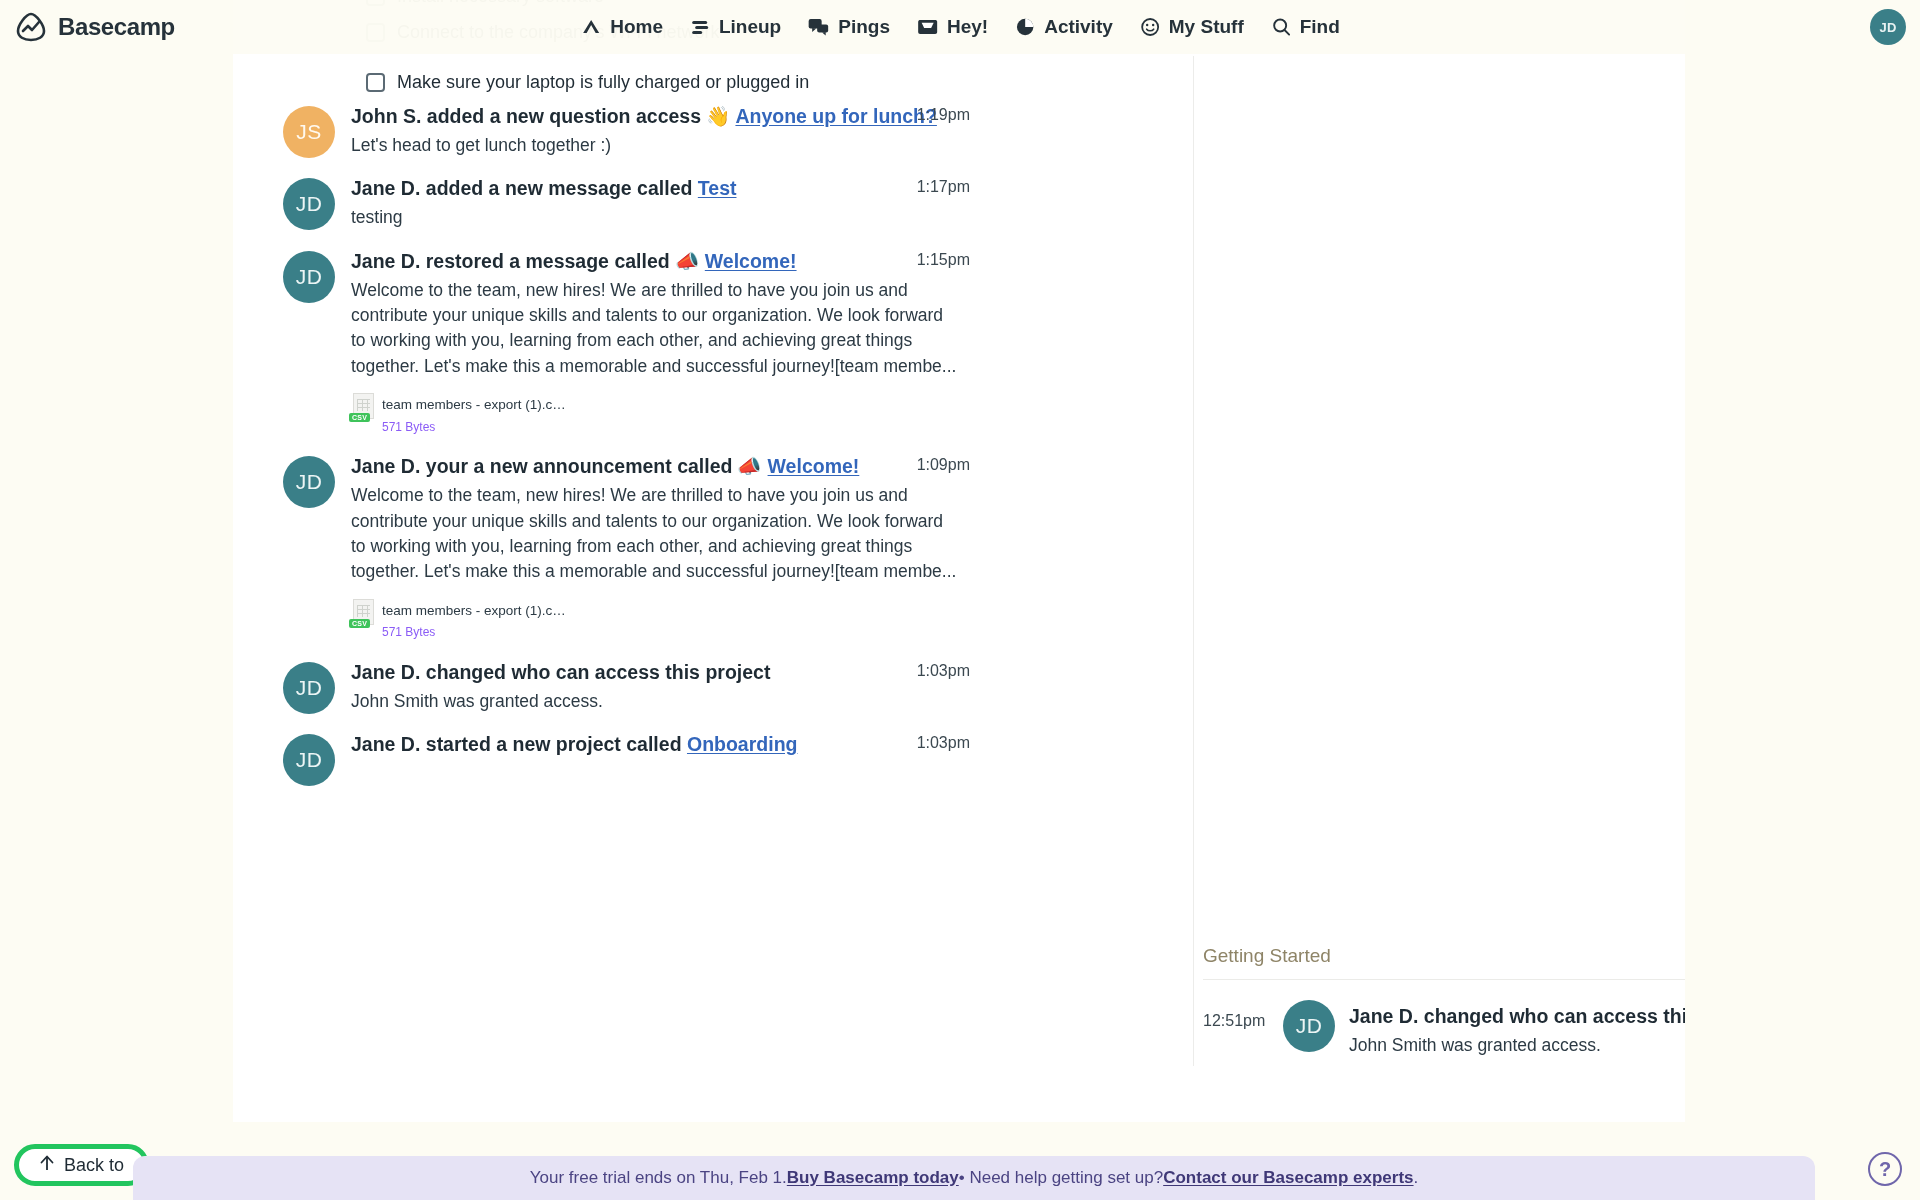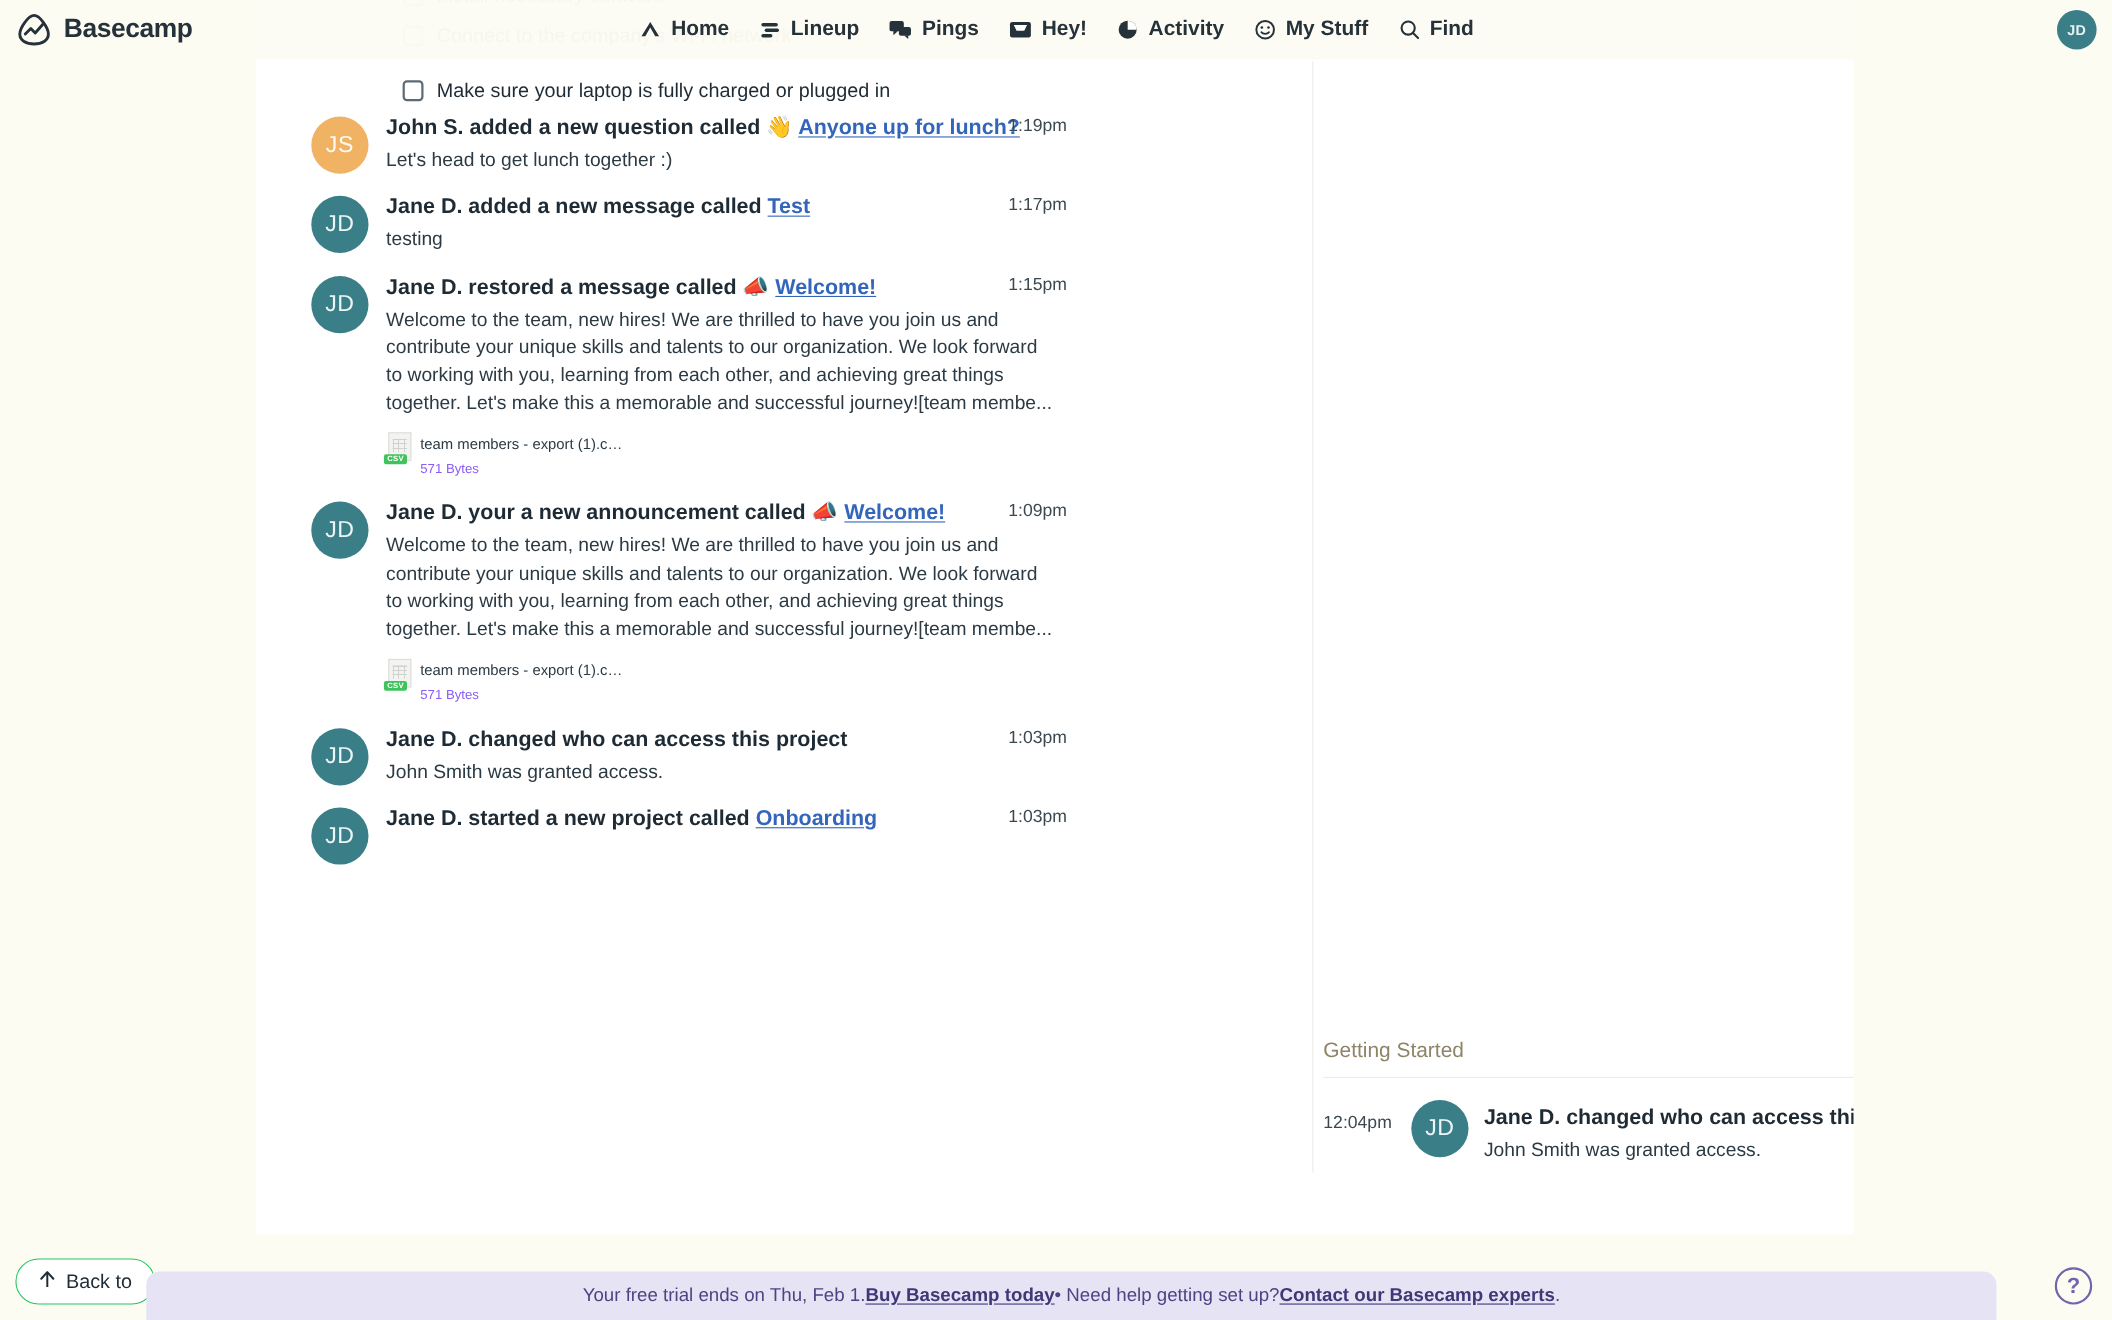"John S. added a new" span { text: called -> access }
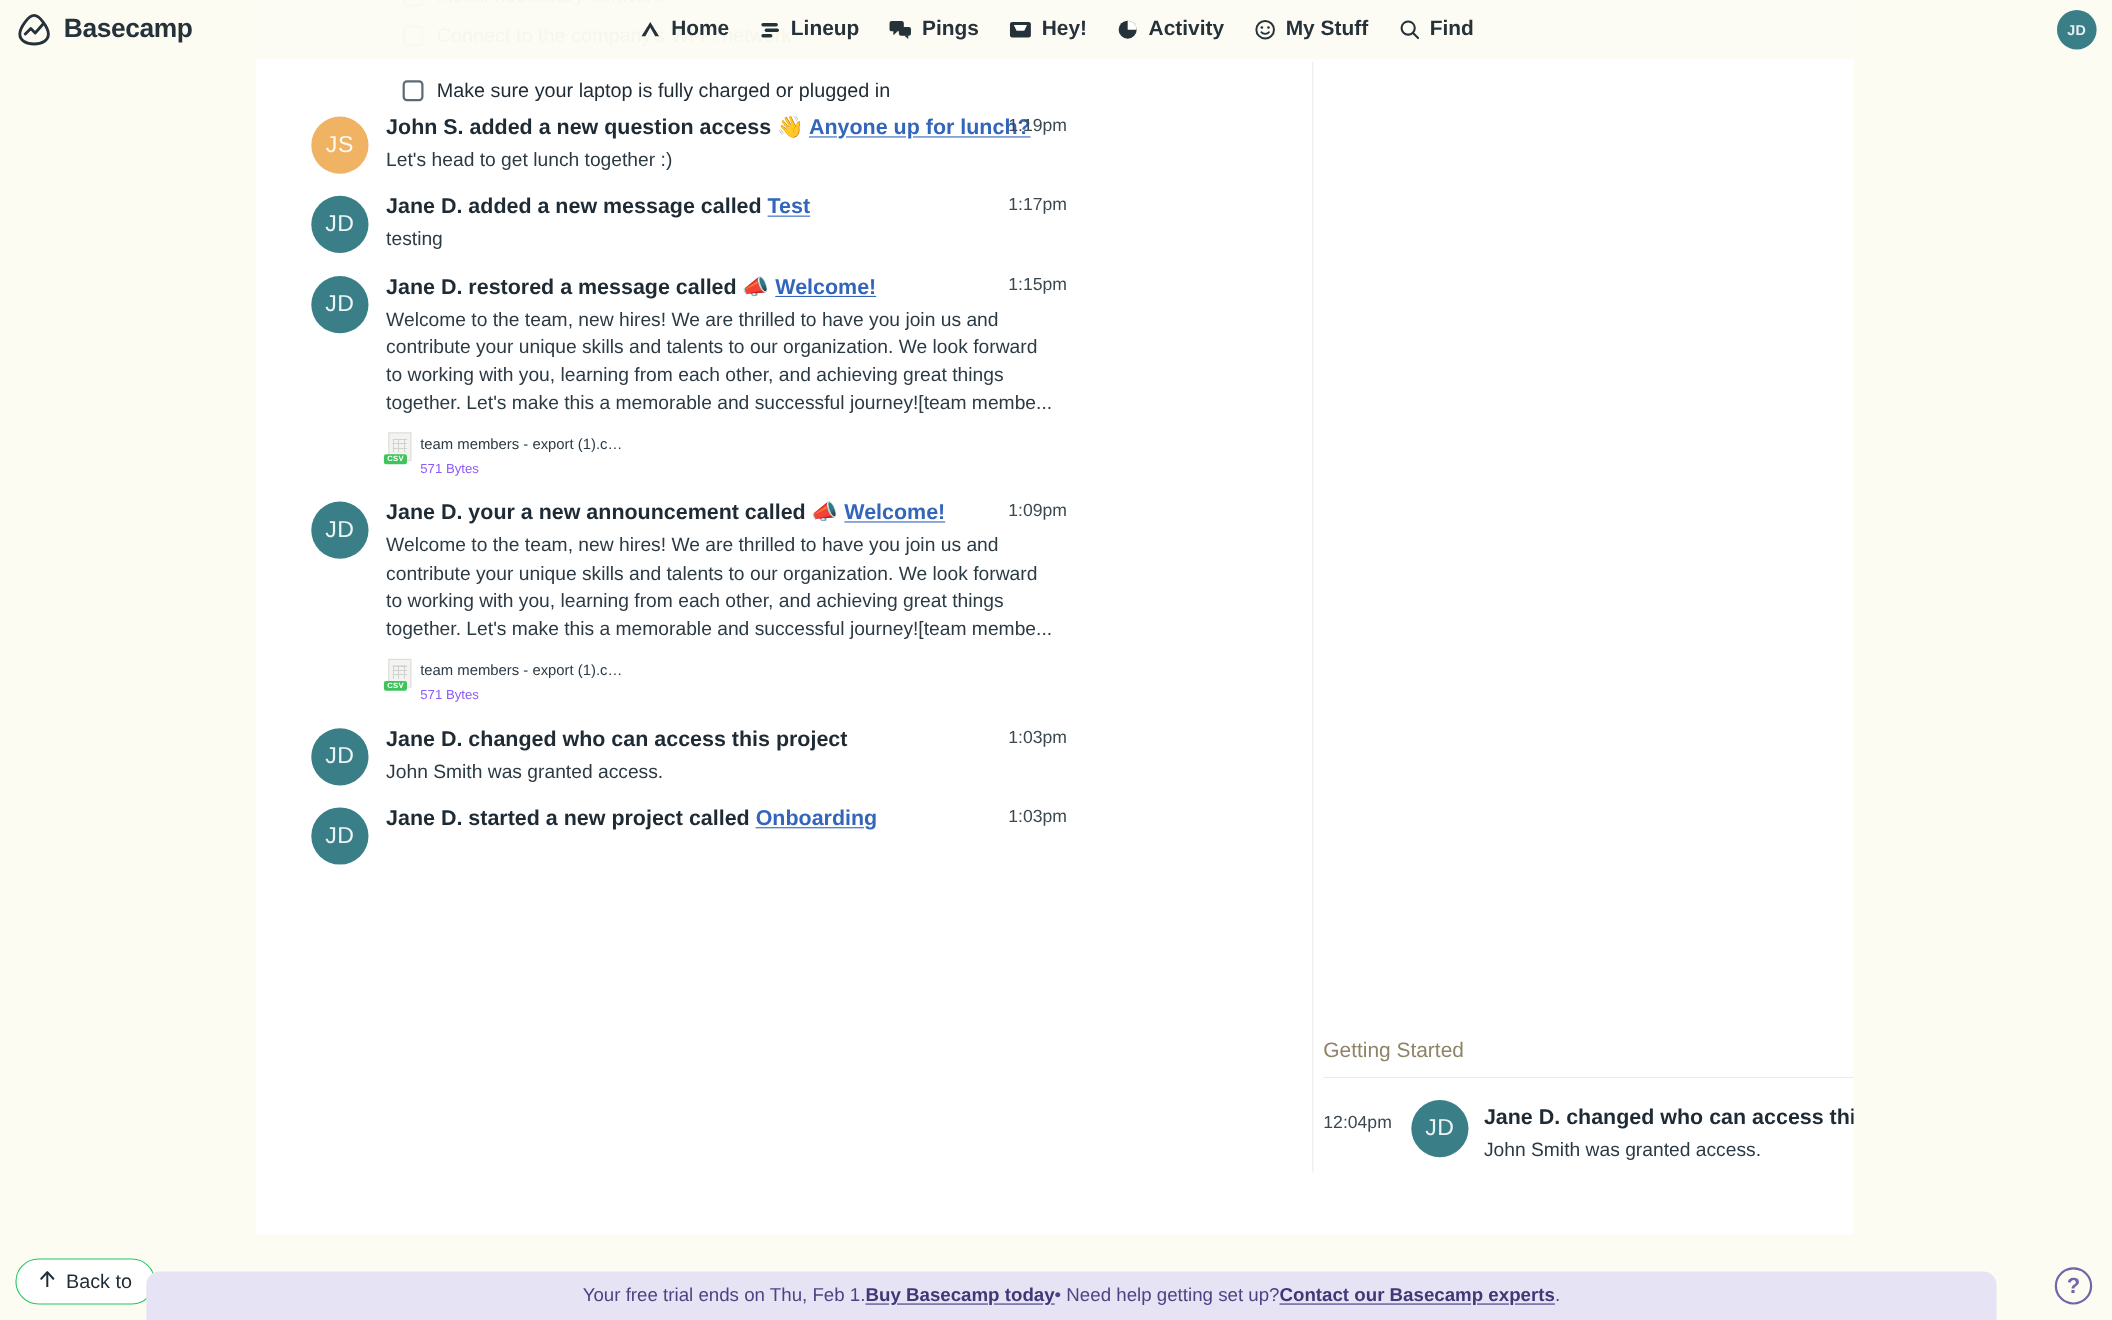"12:04pm" div.right-time { text: 12:04pm -> 12:51pm }
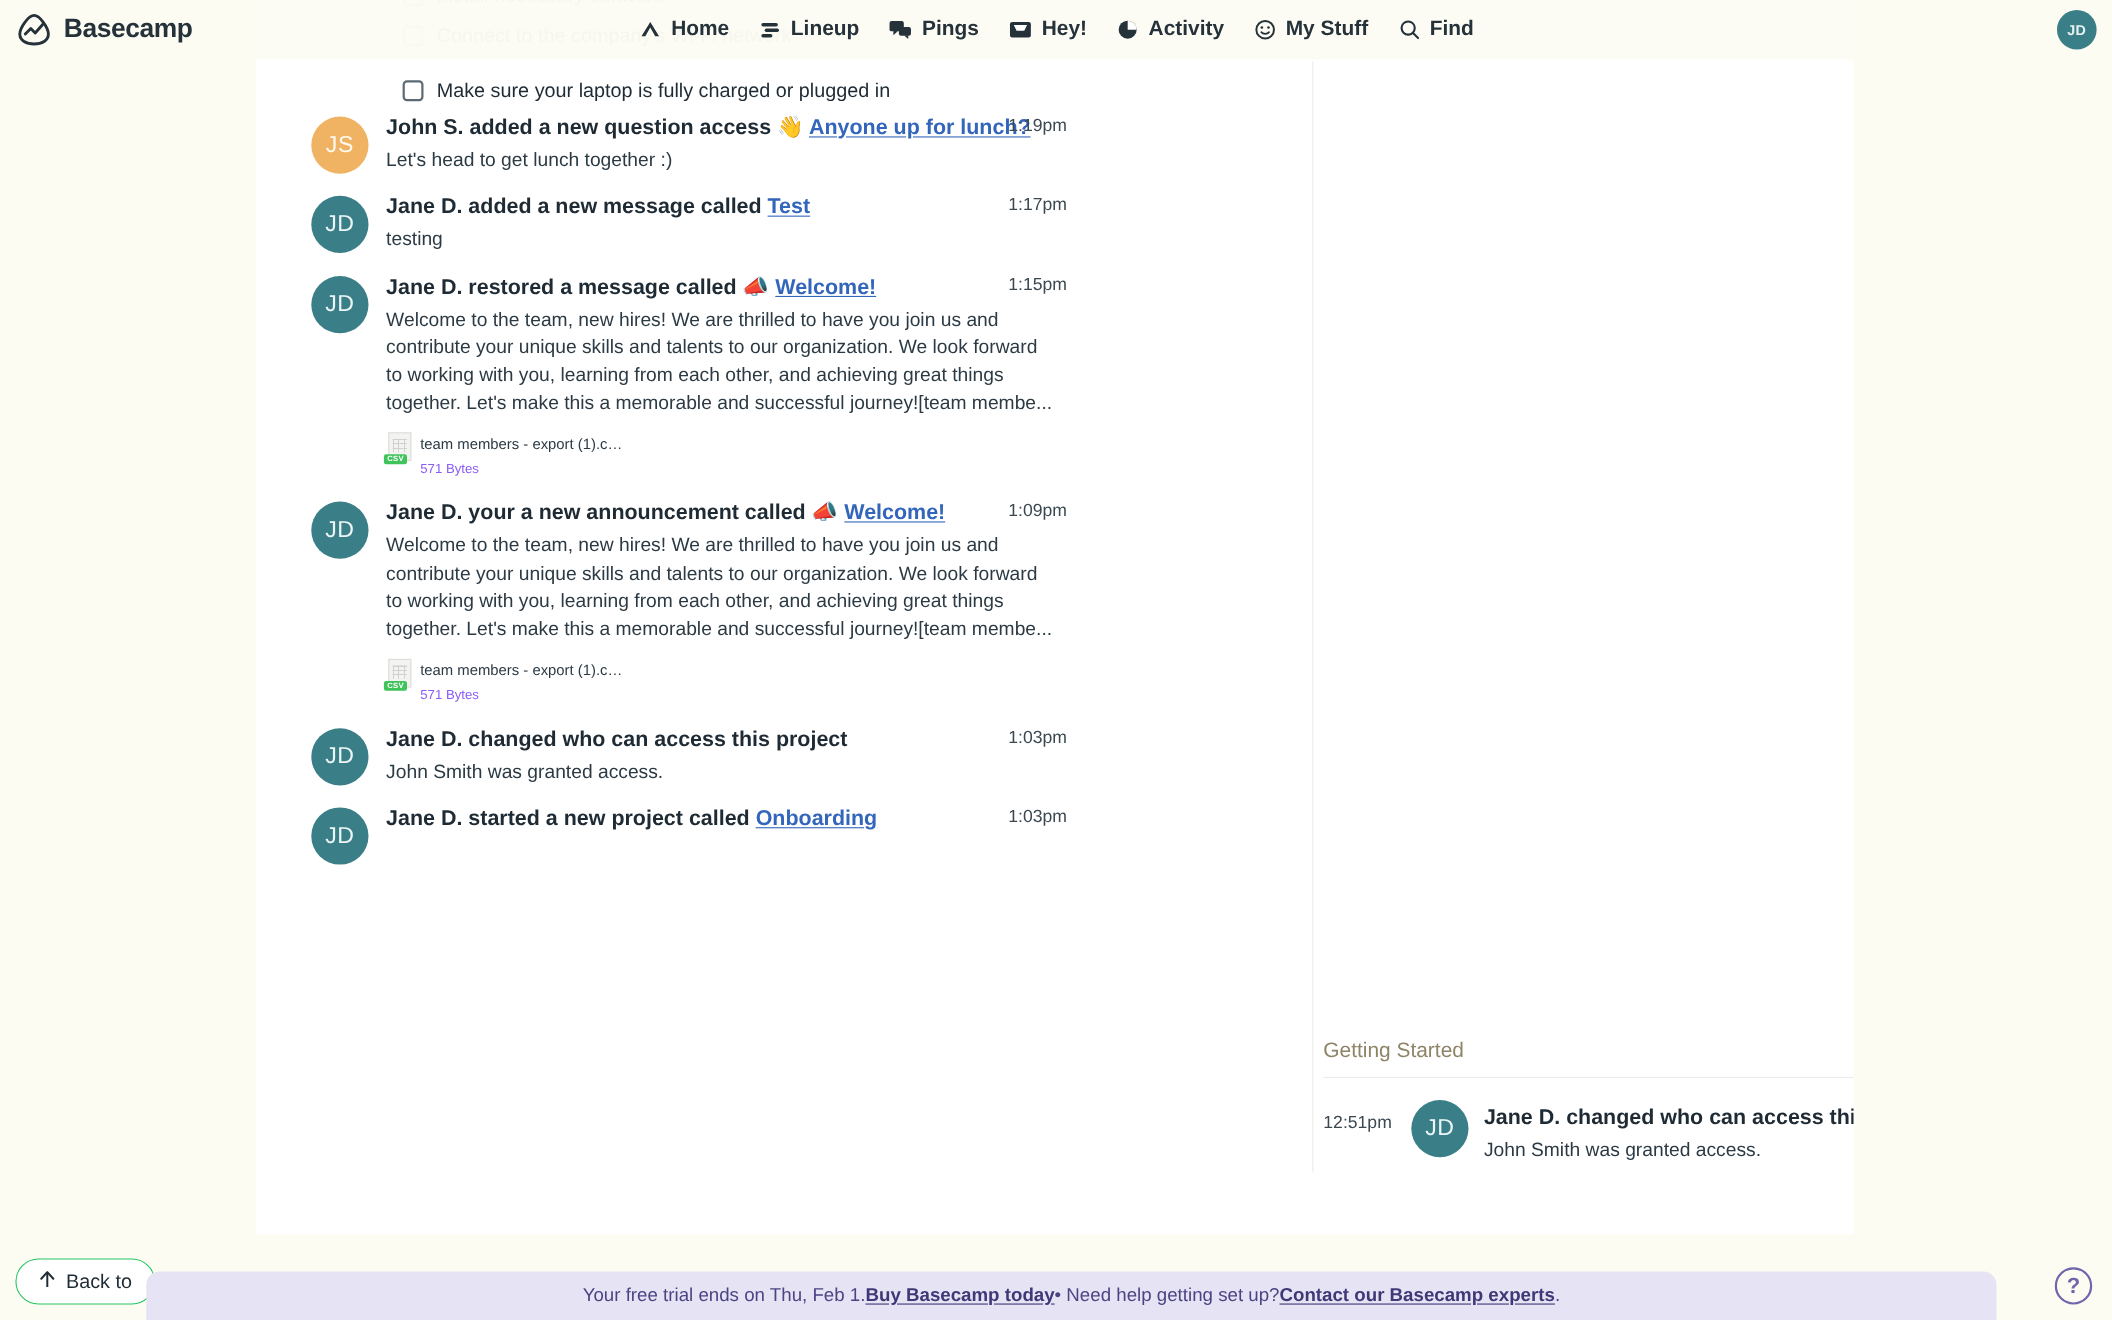"Back to" .backto { border: 1px solid #22c55e -> 5px solid #22c55e }
